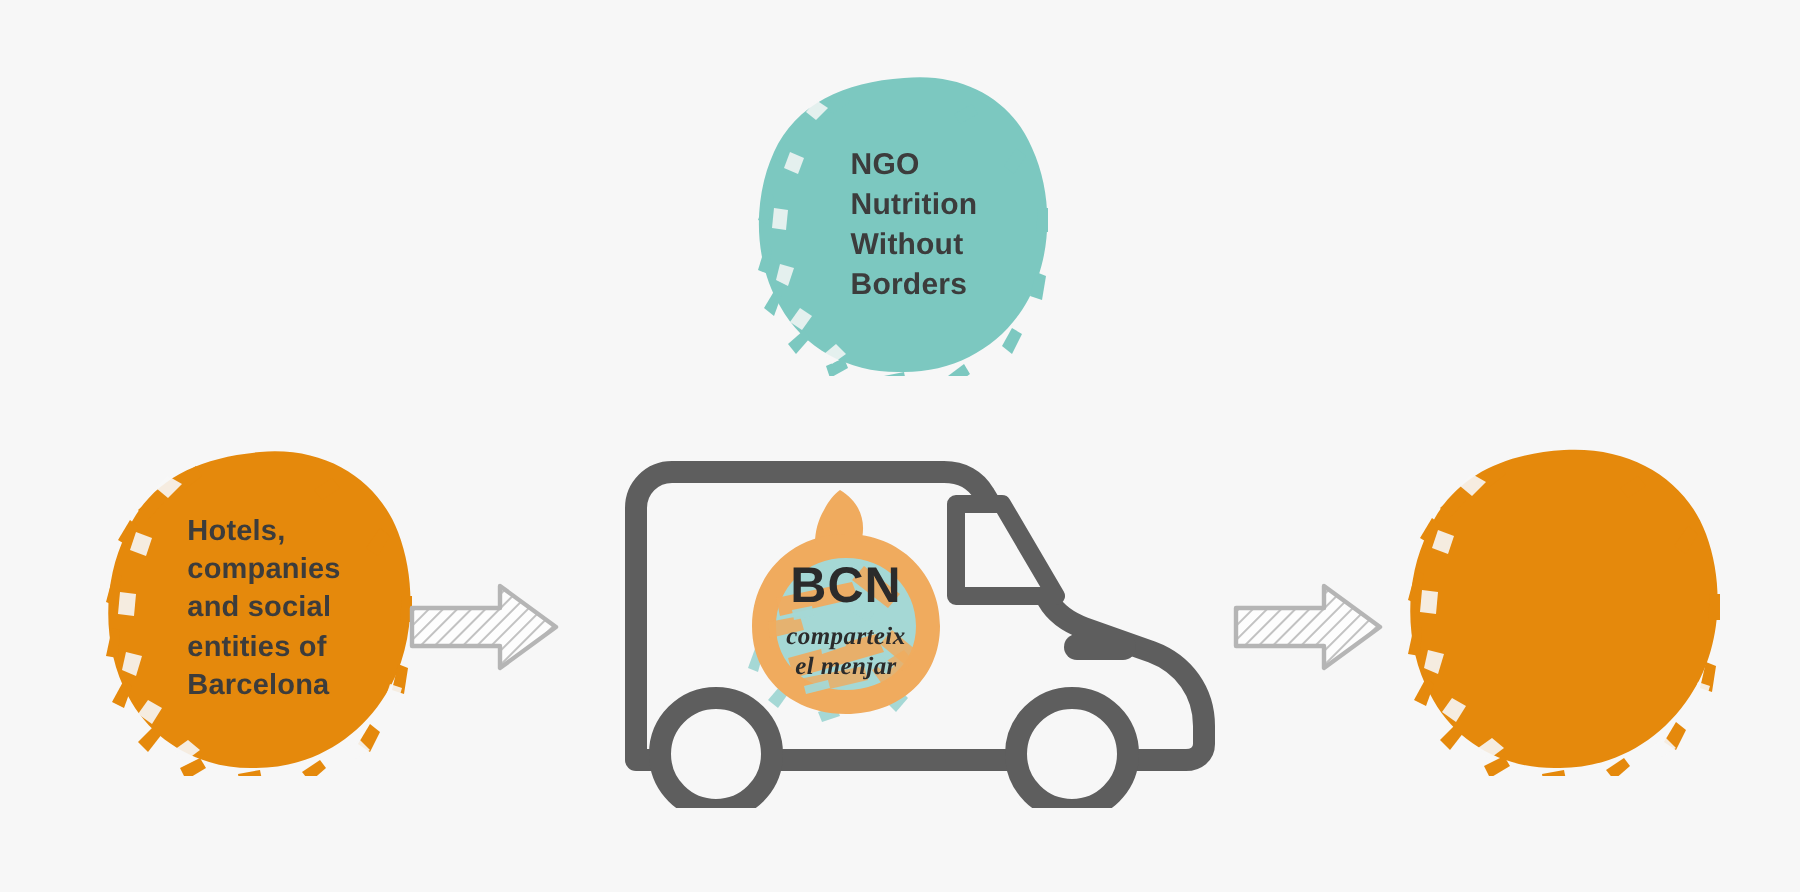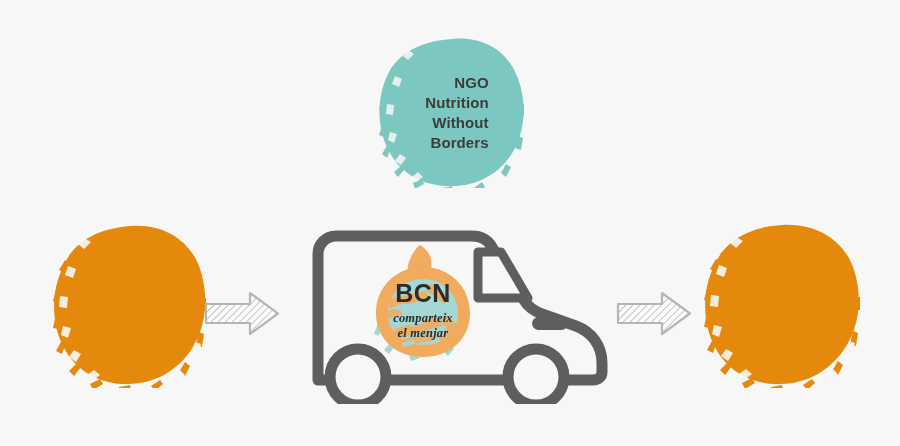"NGO" .node-label { text-align: right -> left }
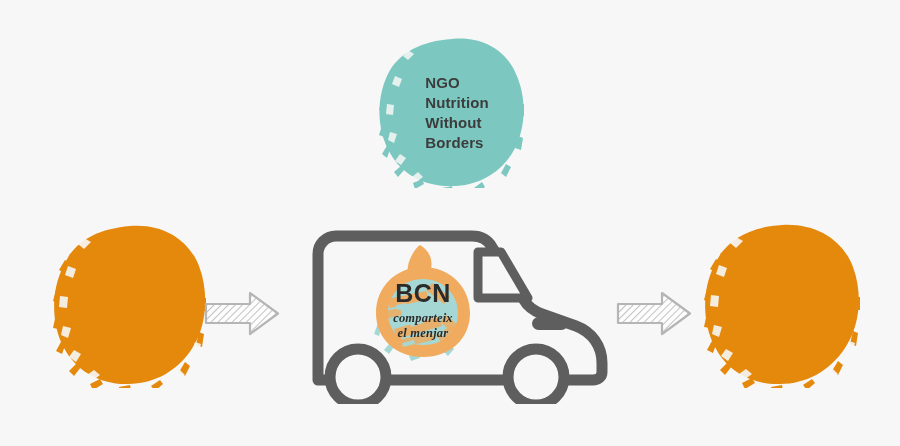"Hotels," div.node-label { html: none -> <div>Hotels, companies and social entities of Barcelona</div> }
